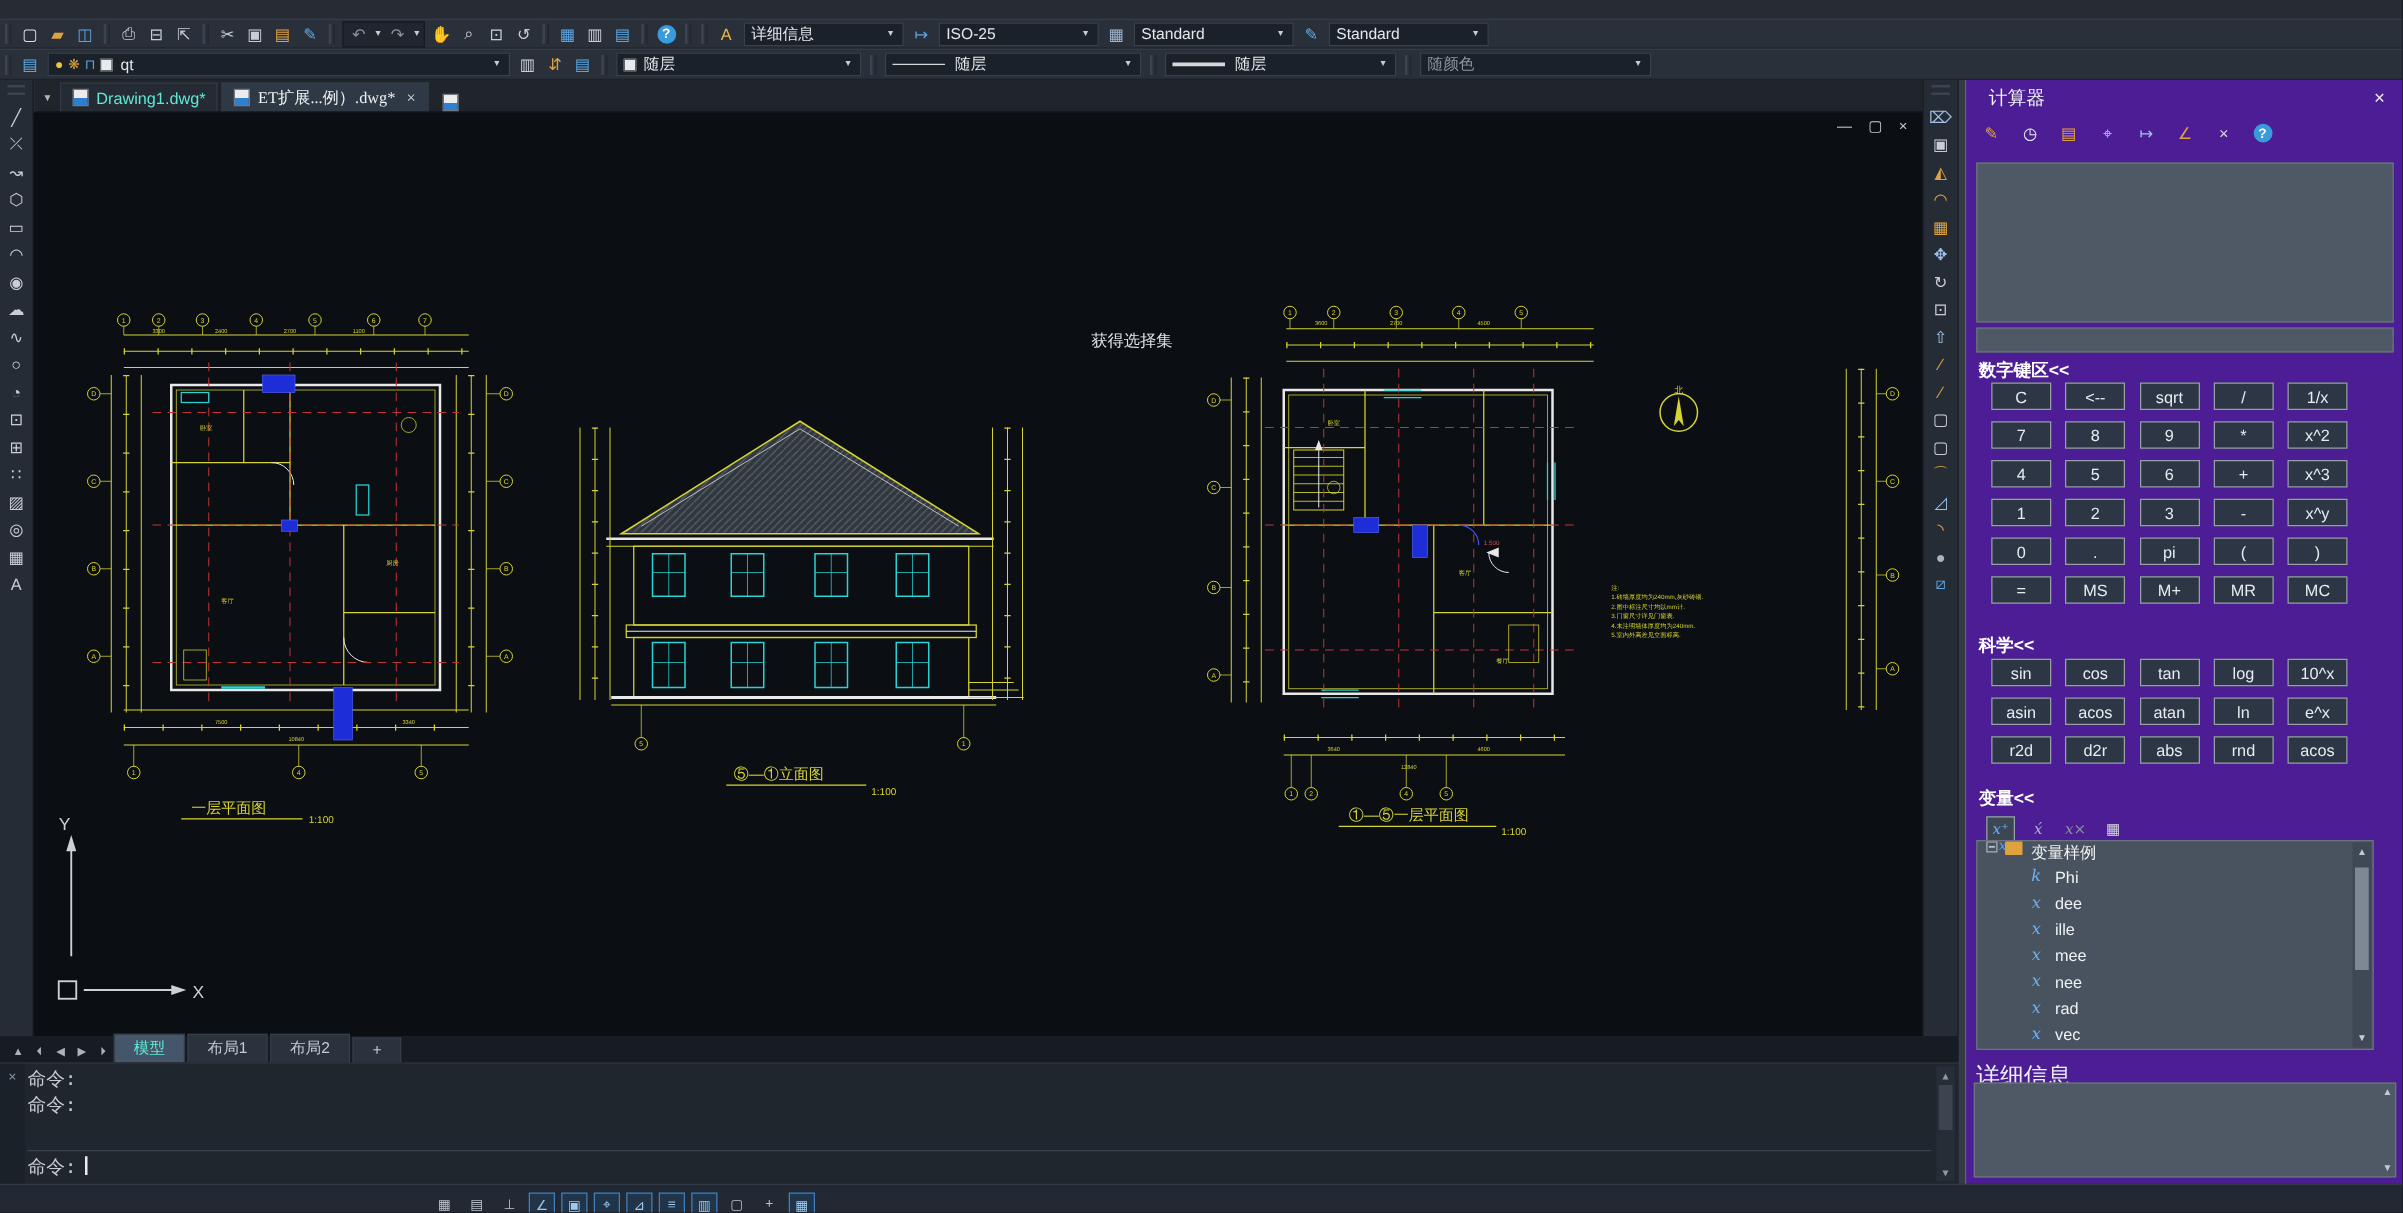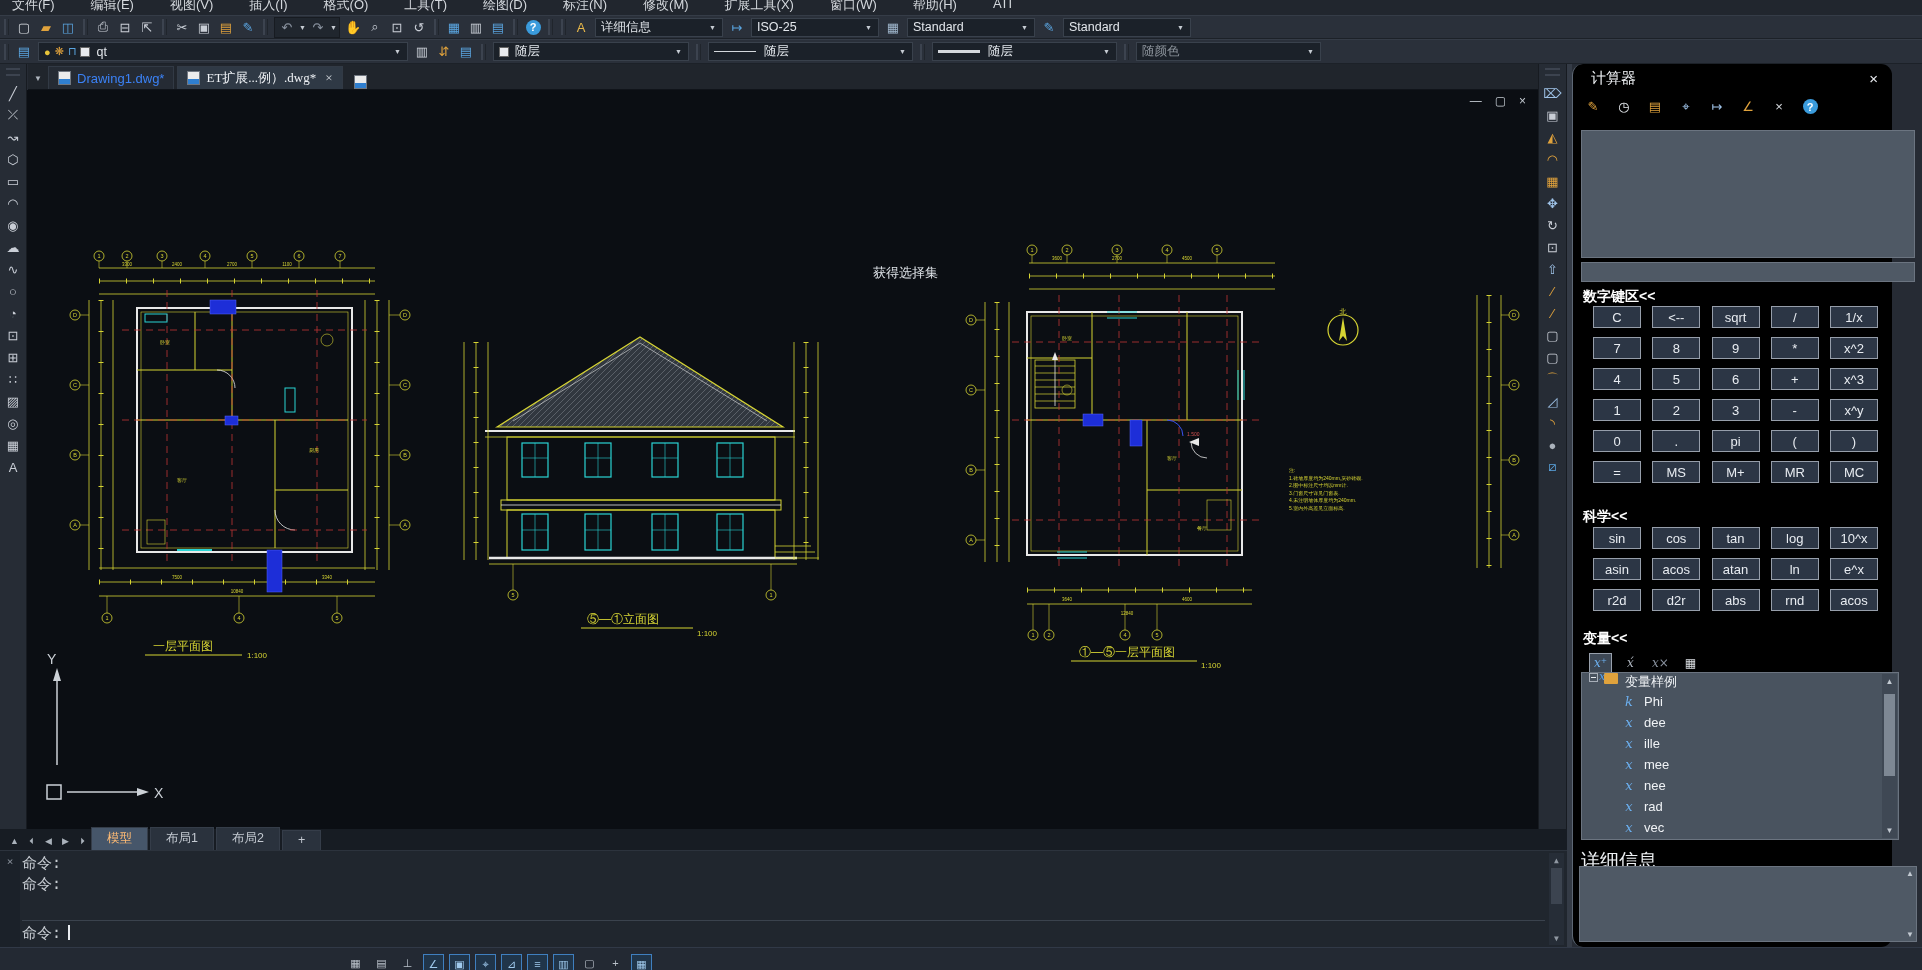"文件(F)" div.menubar { html: <div> <span>文件(F)</span> <span>编辑(E)</span> <span>视图(V)</span> <span>插入(I)</span> <span>格式(O)</span> <span>工具(T)</span> <span>绘图(D)</span> <span>标注(N)</span> <span>修改(M)</span> <span>扩展工具(X)</span> <span>窗口(W)</span> <span>帮助(H)</span> <span>ATI</span> </div> -> none }
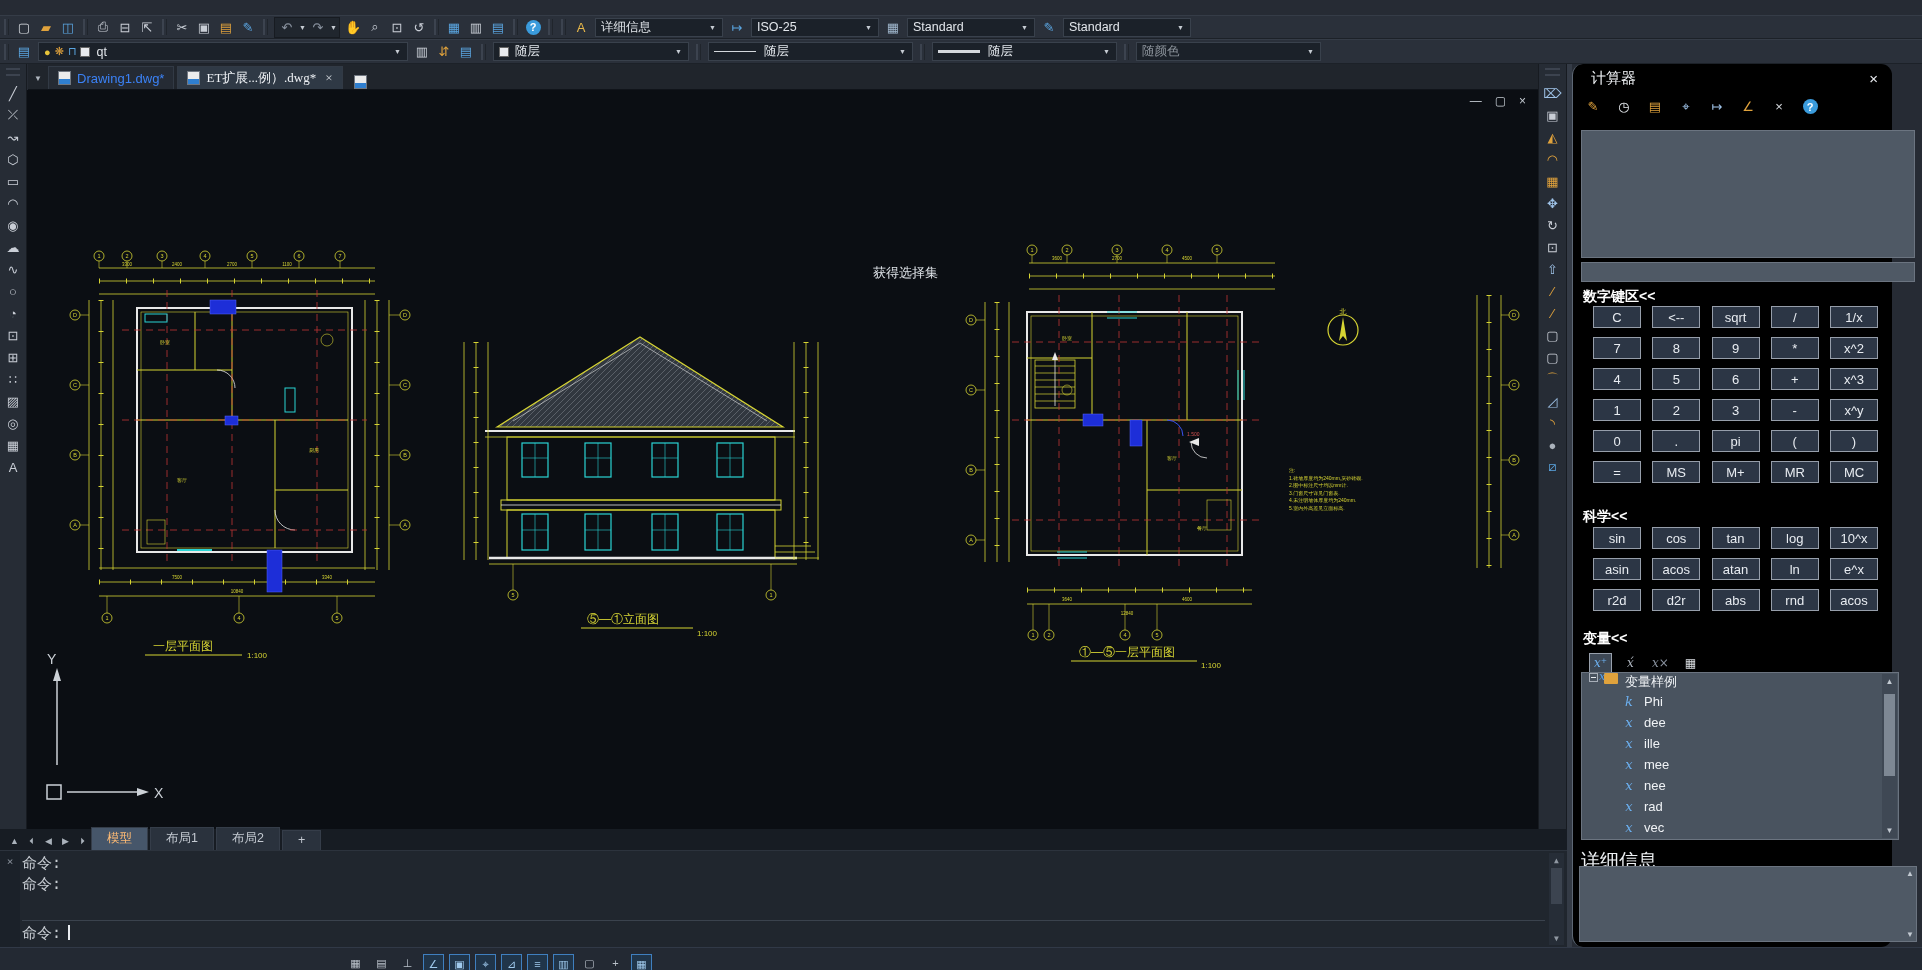"Drawing1.dwg*" .dtab { color: #3b82f6 -> #5eead4 }
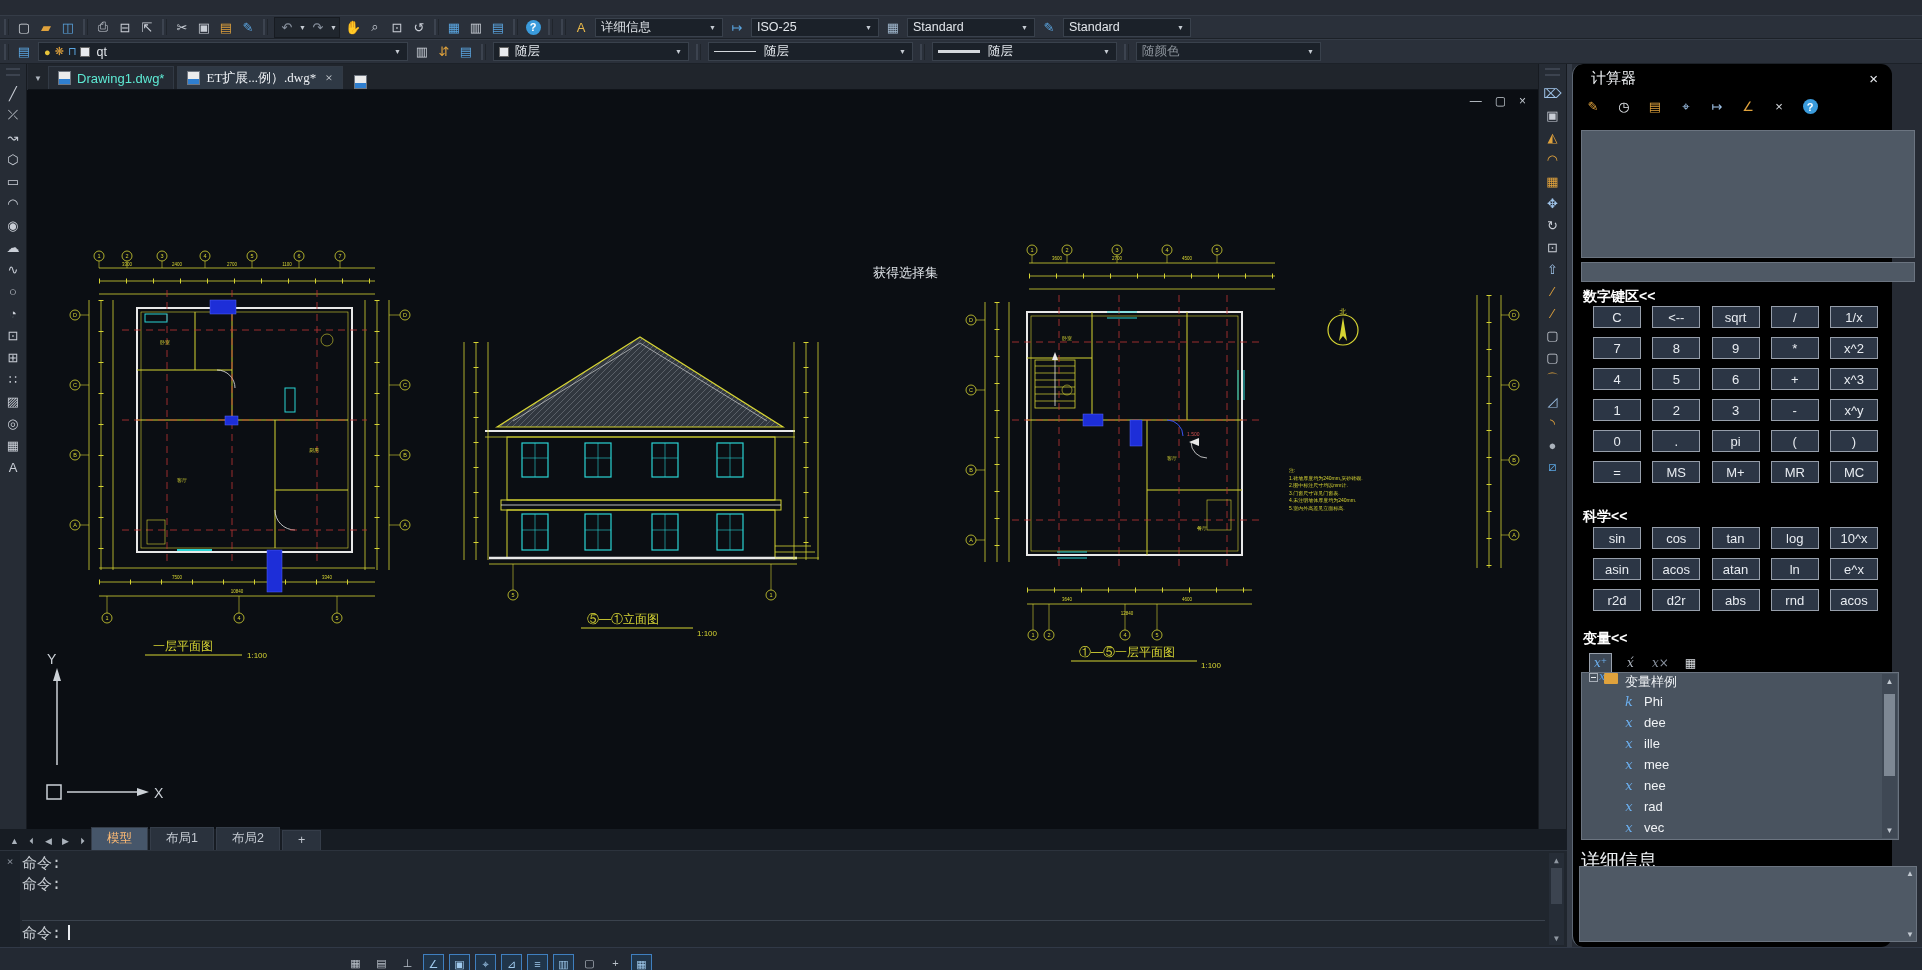"计算器" .panel { background: #000000 -> #4c1d95; border-radius: 11px -> none; width: 320px -> 350px }
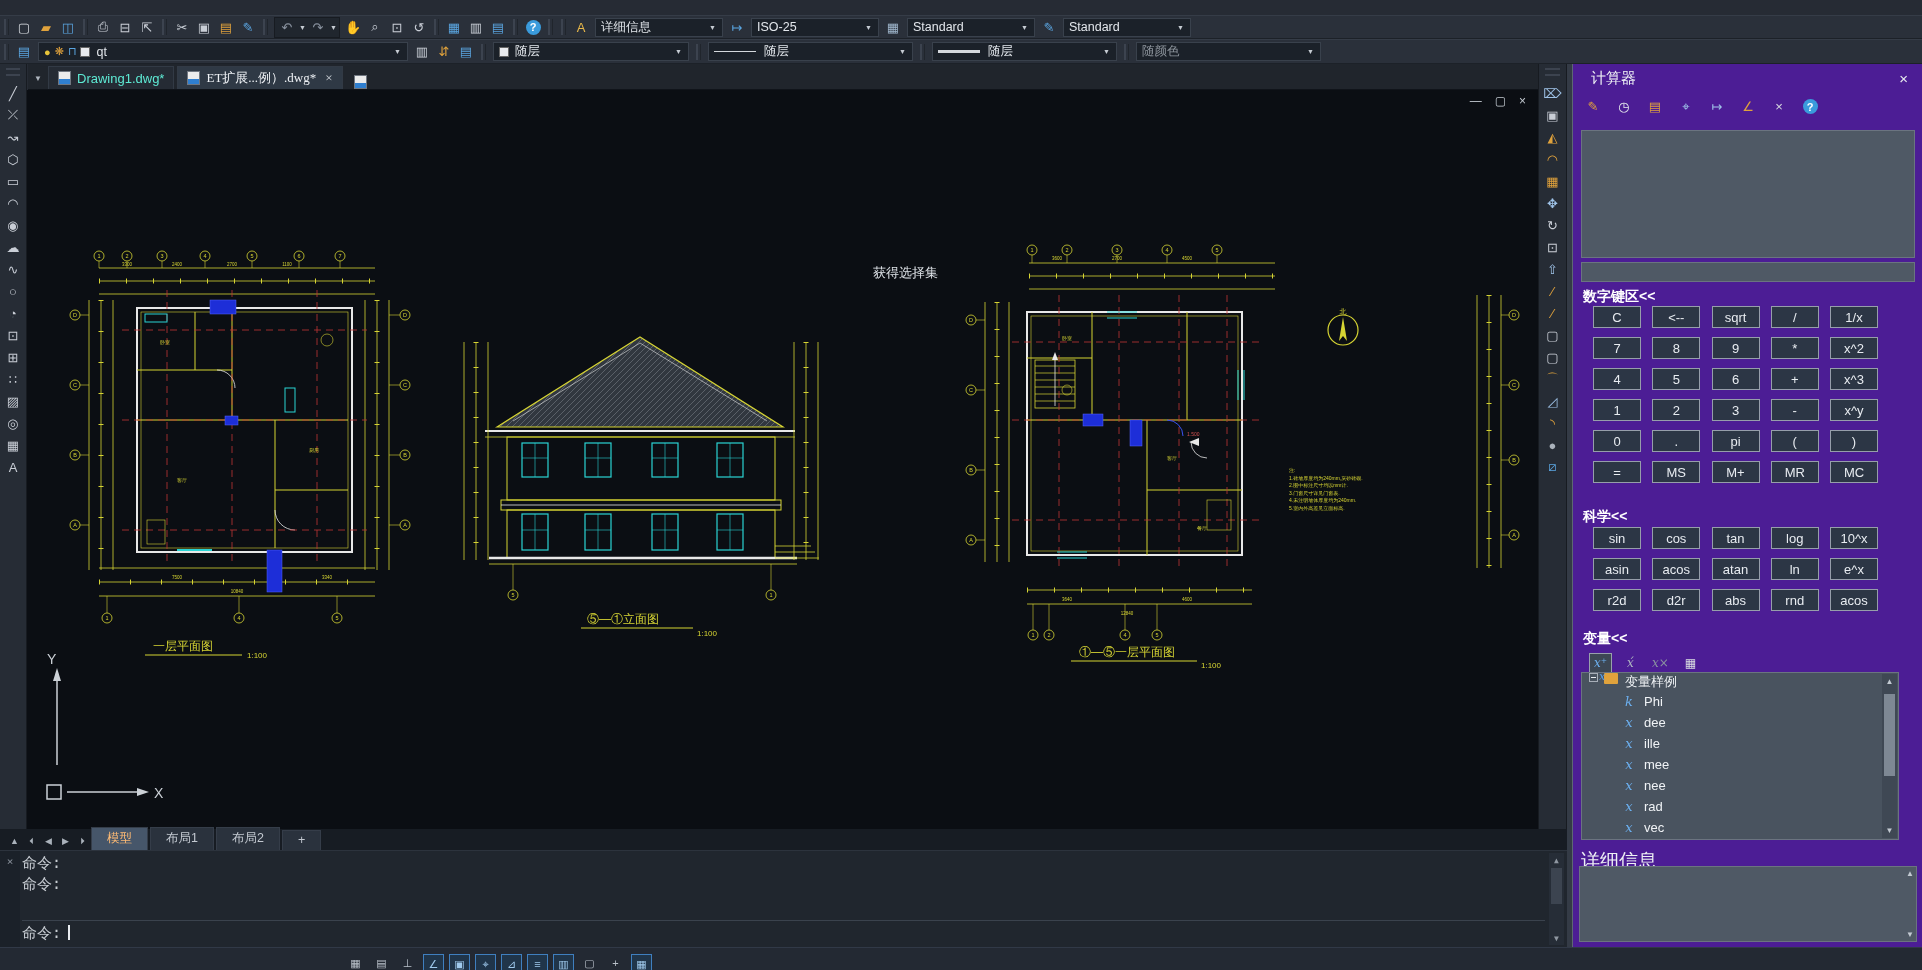"模型" .mtab.active { color: #fdba74 -> #5eead4 }
